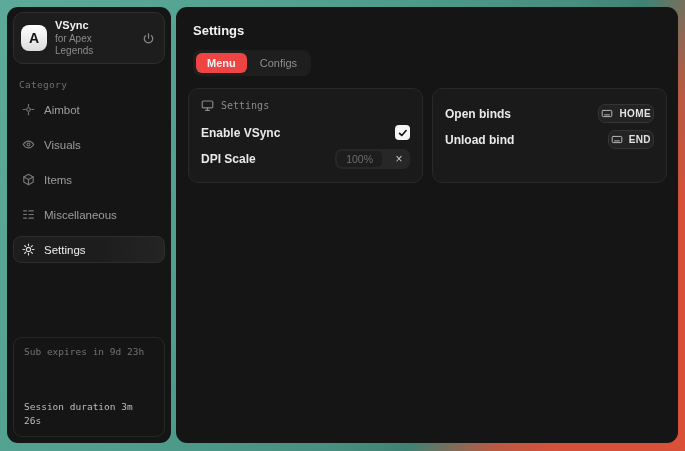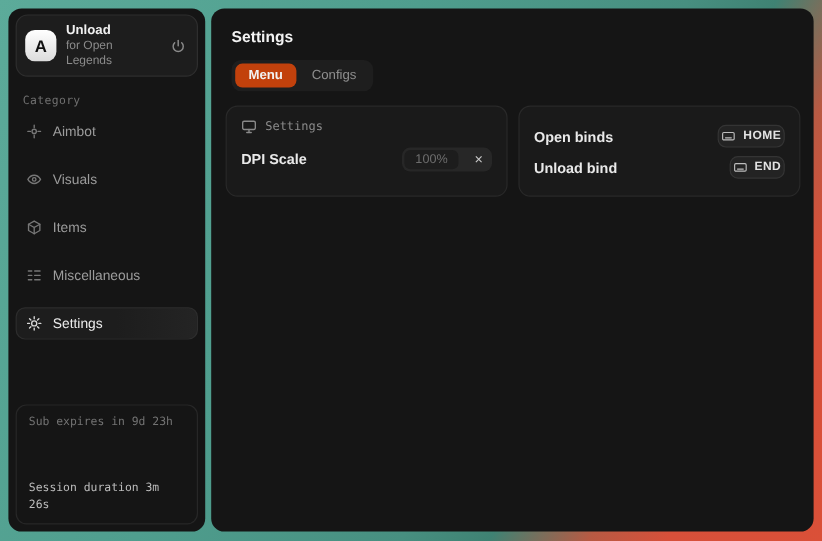"Unload" div.brand-name { text: Unload -> VSync }
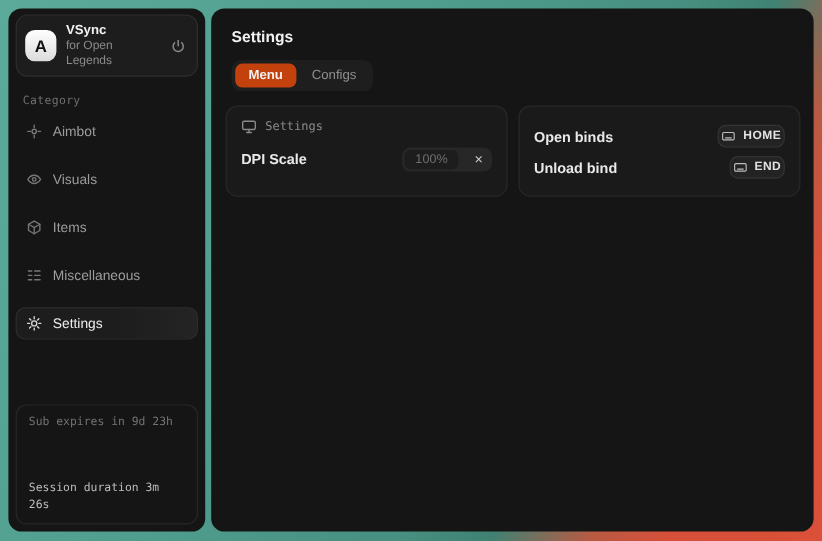"for Open Legends" div.brand-sub { text: Open -> Apex }
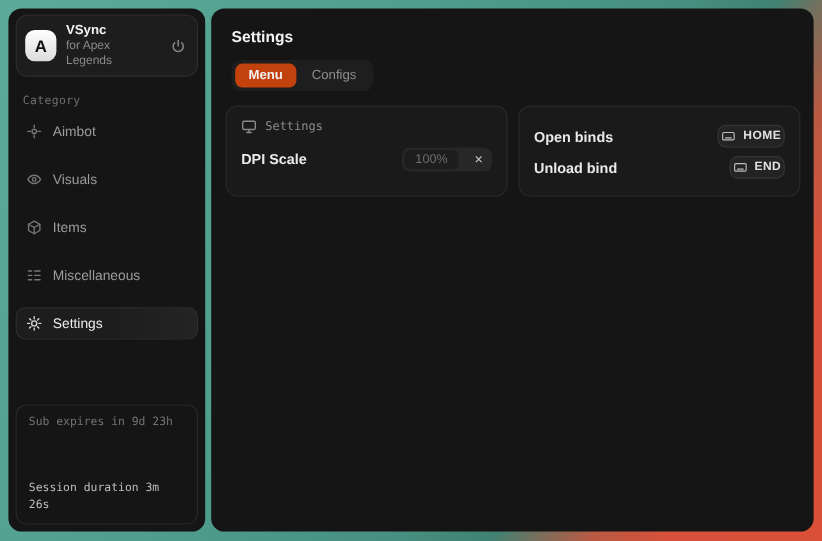"Menu" .tab.active { background: #c2410c -> #ef4444 }
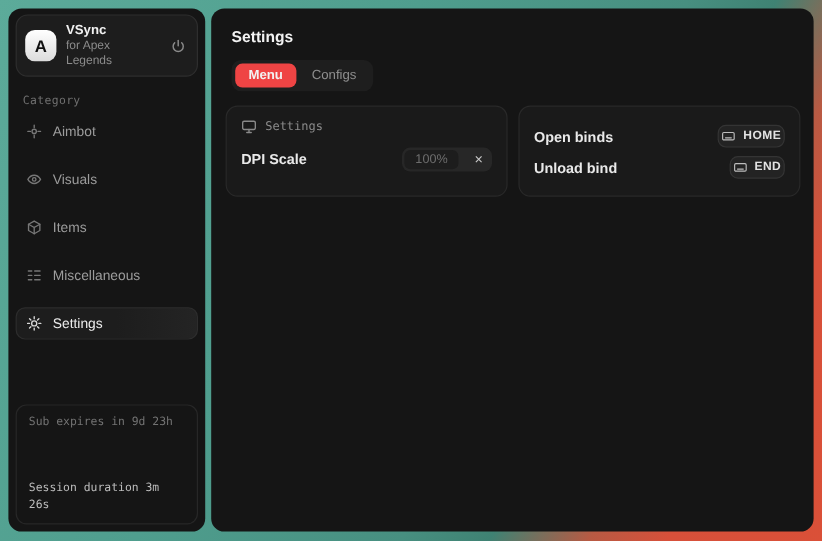"Aimbot" .nav { gap: 13px -> 8px }
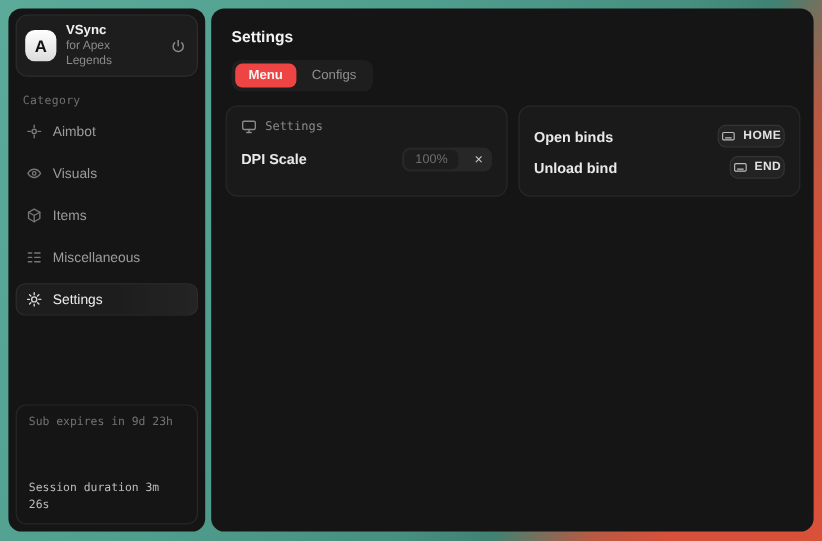"Enable VSync" div.card-row { html: none -> <div> <span>Enable VSync</span> <span> <span> <svg> <path></path> </svg> </span> </span> </div> }
